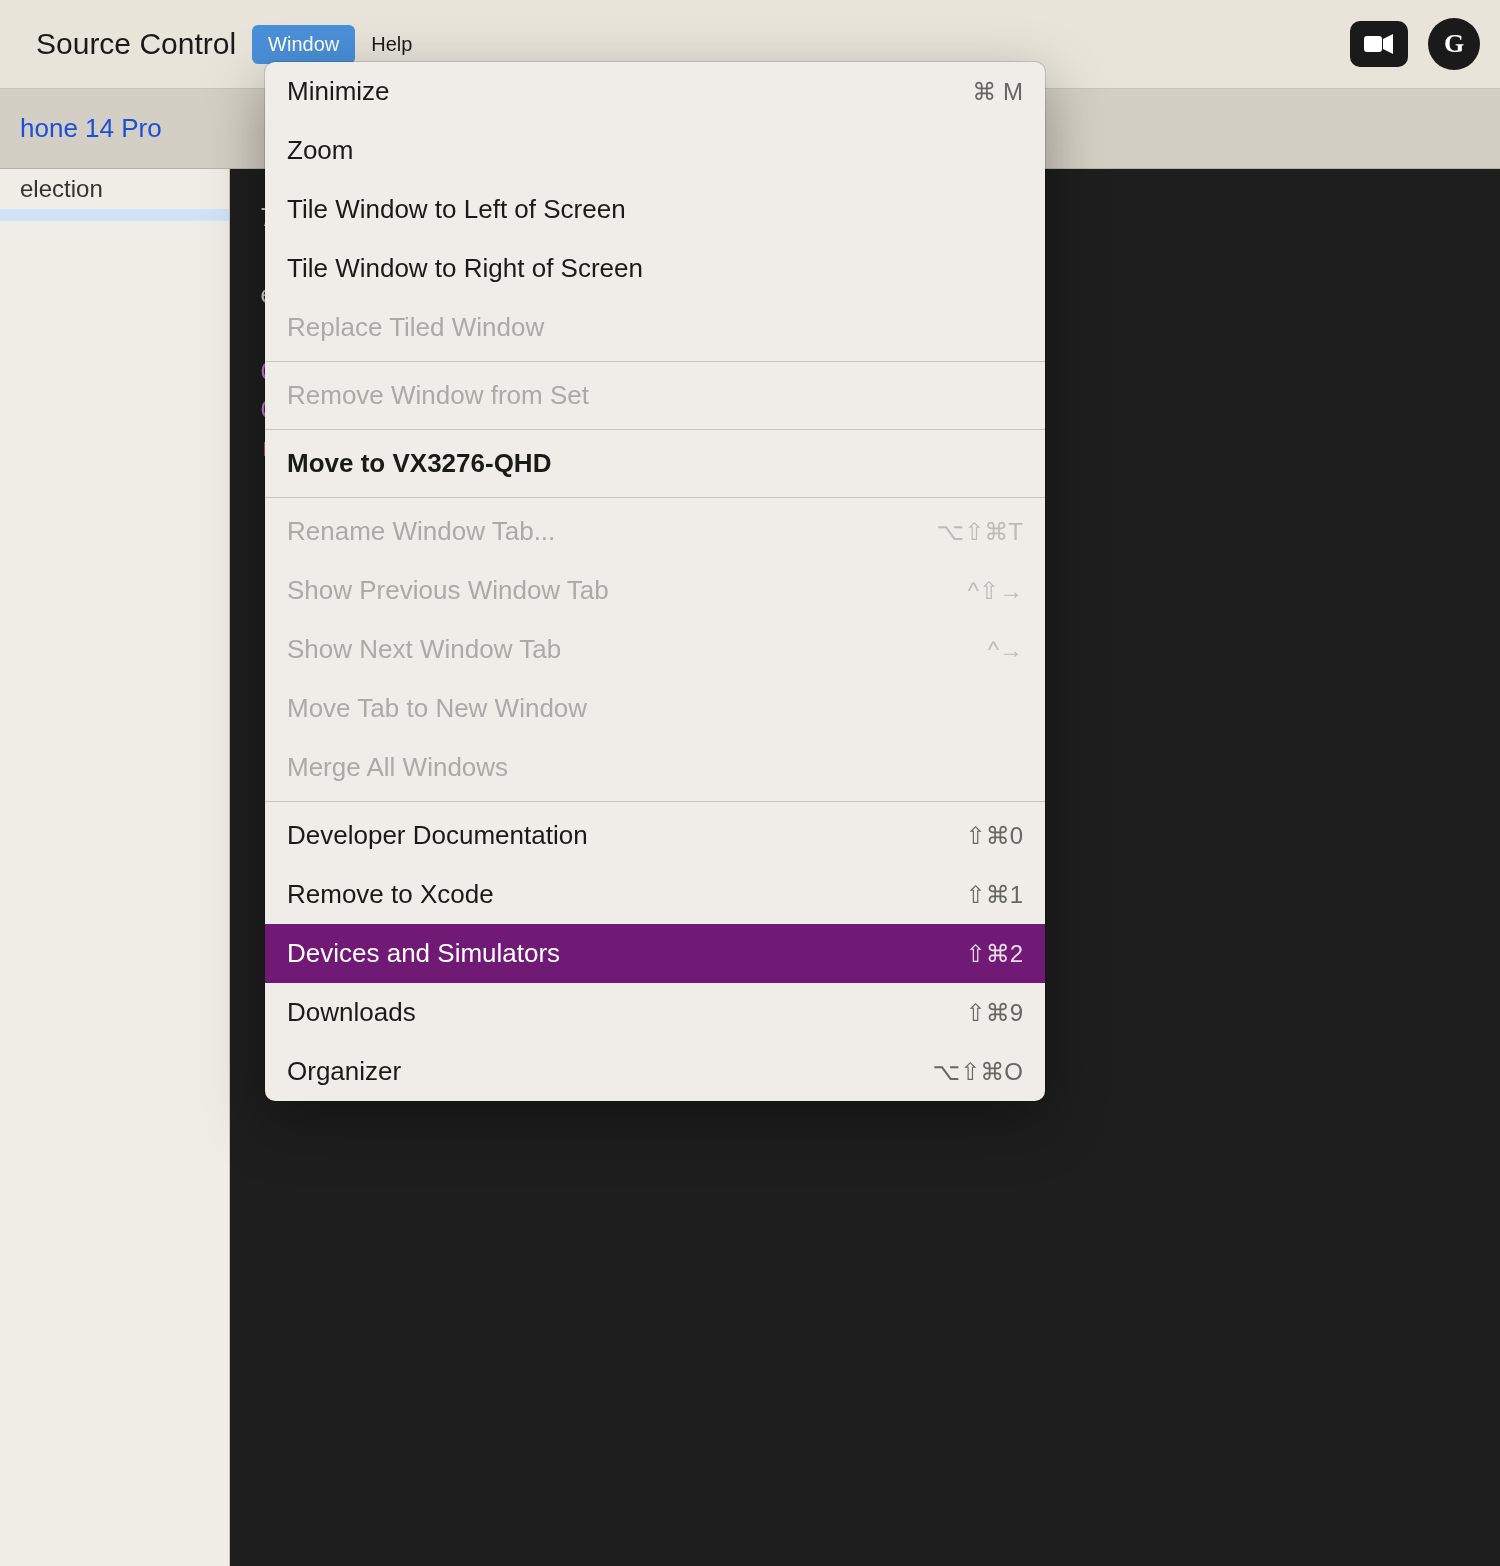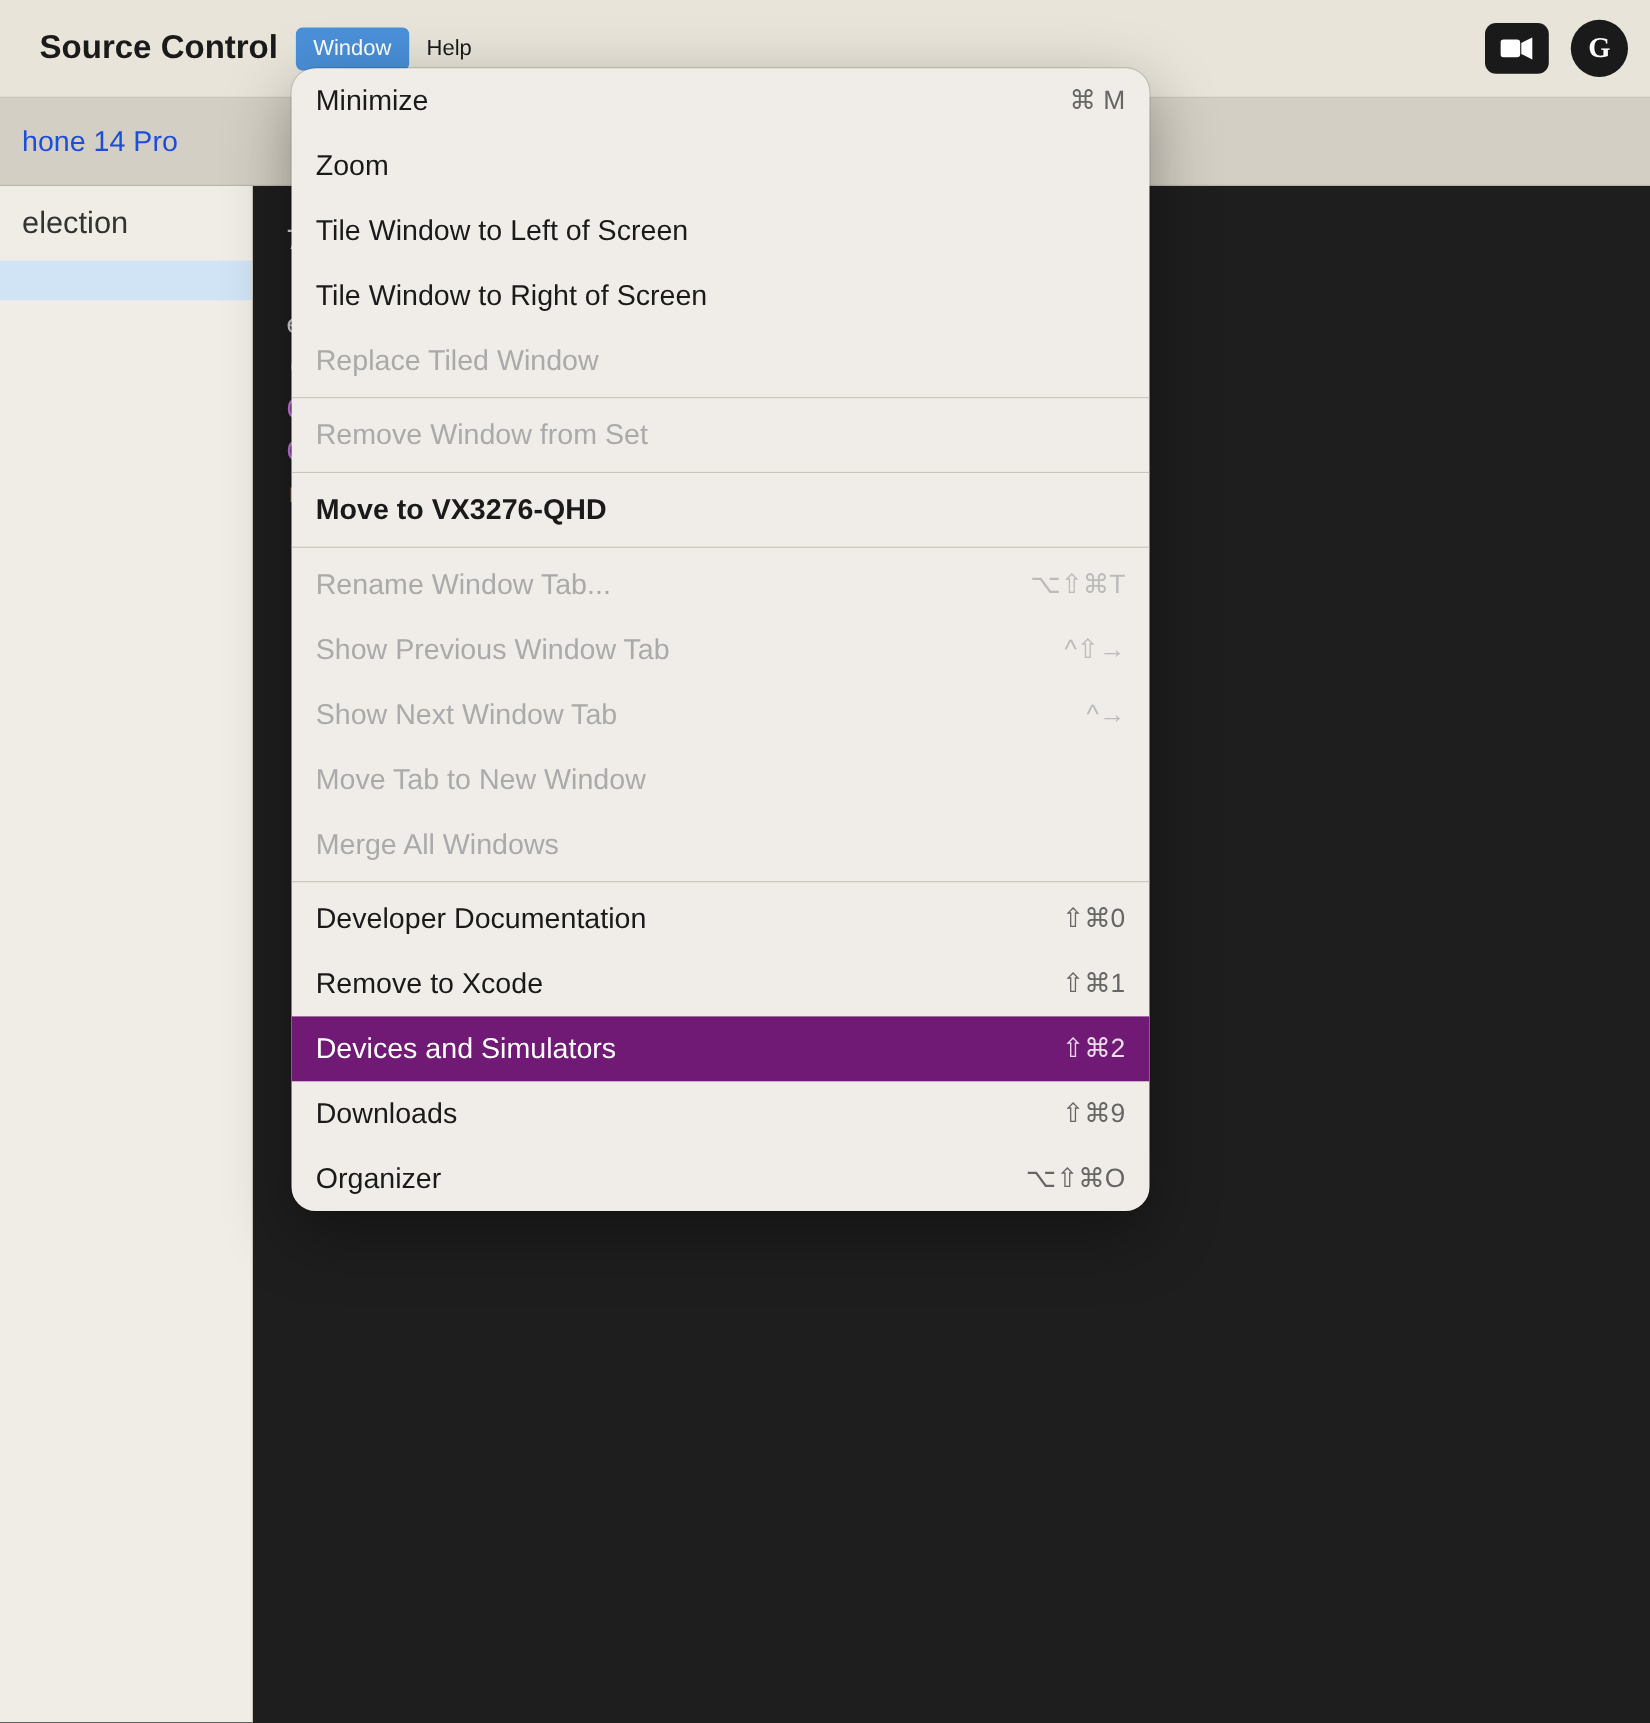"Source Control" .menu-bar-item.app-name { font-weight: 700 -> 400 }
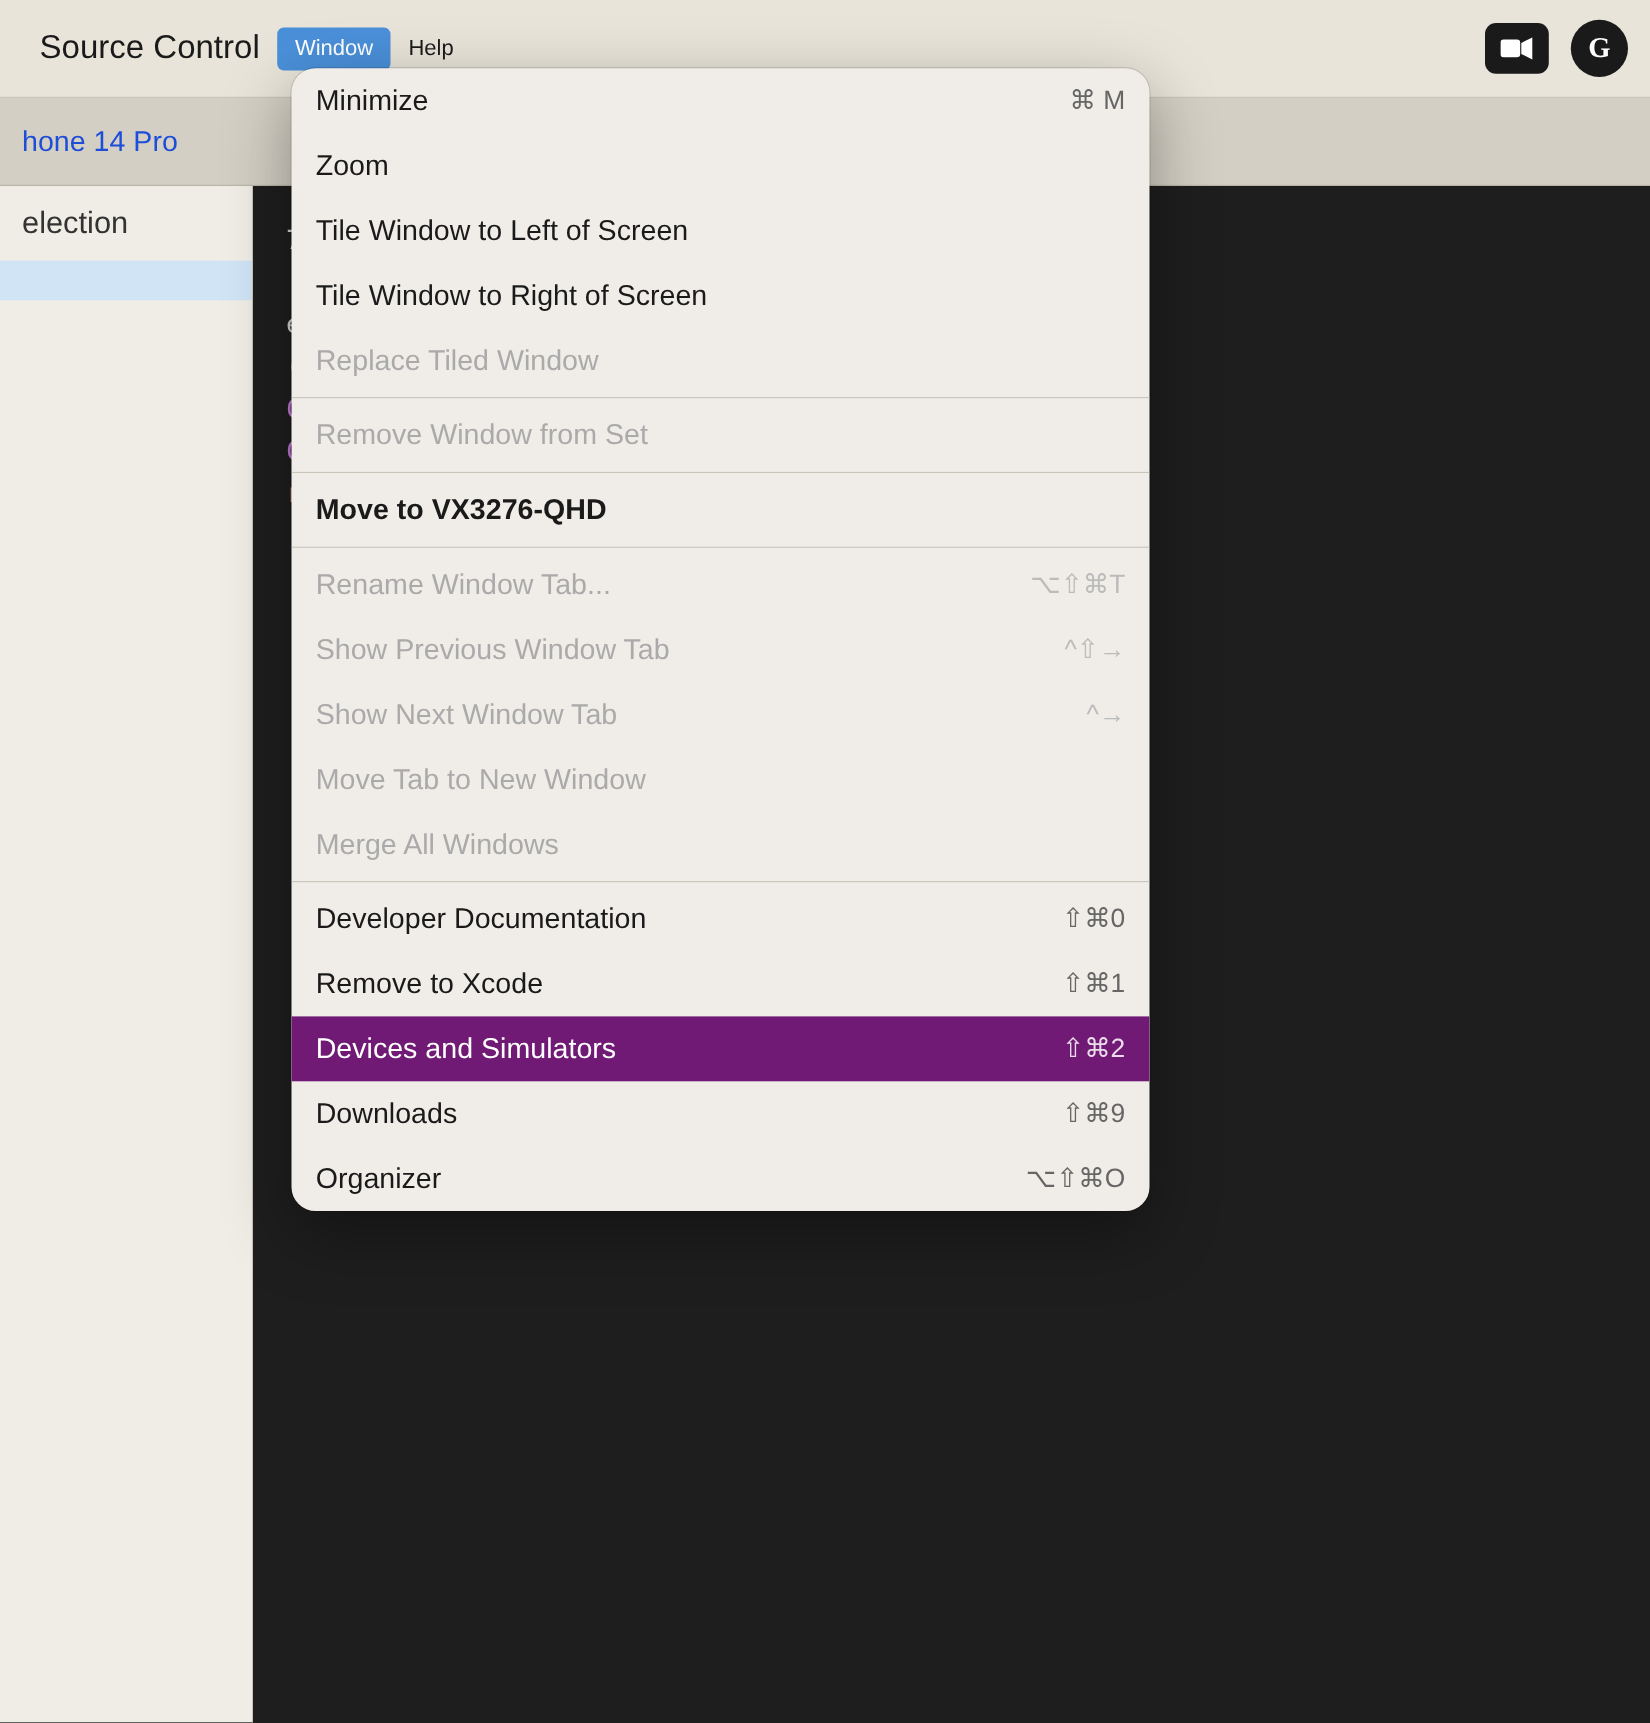"Minimize" .dropdown-menu { border-radius: 22px -> 10px }
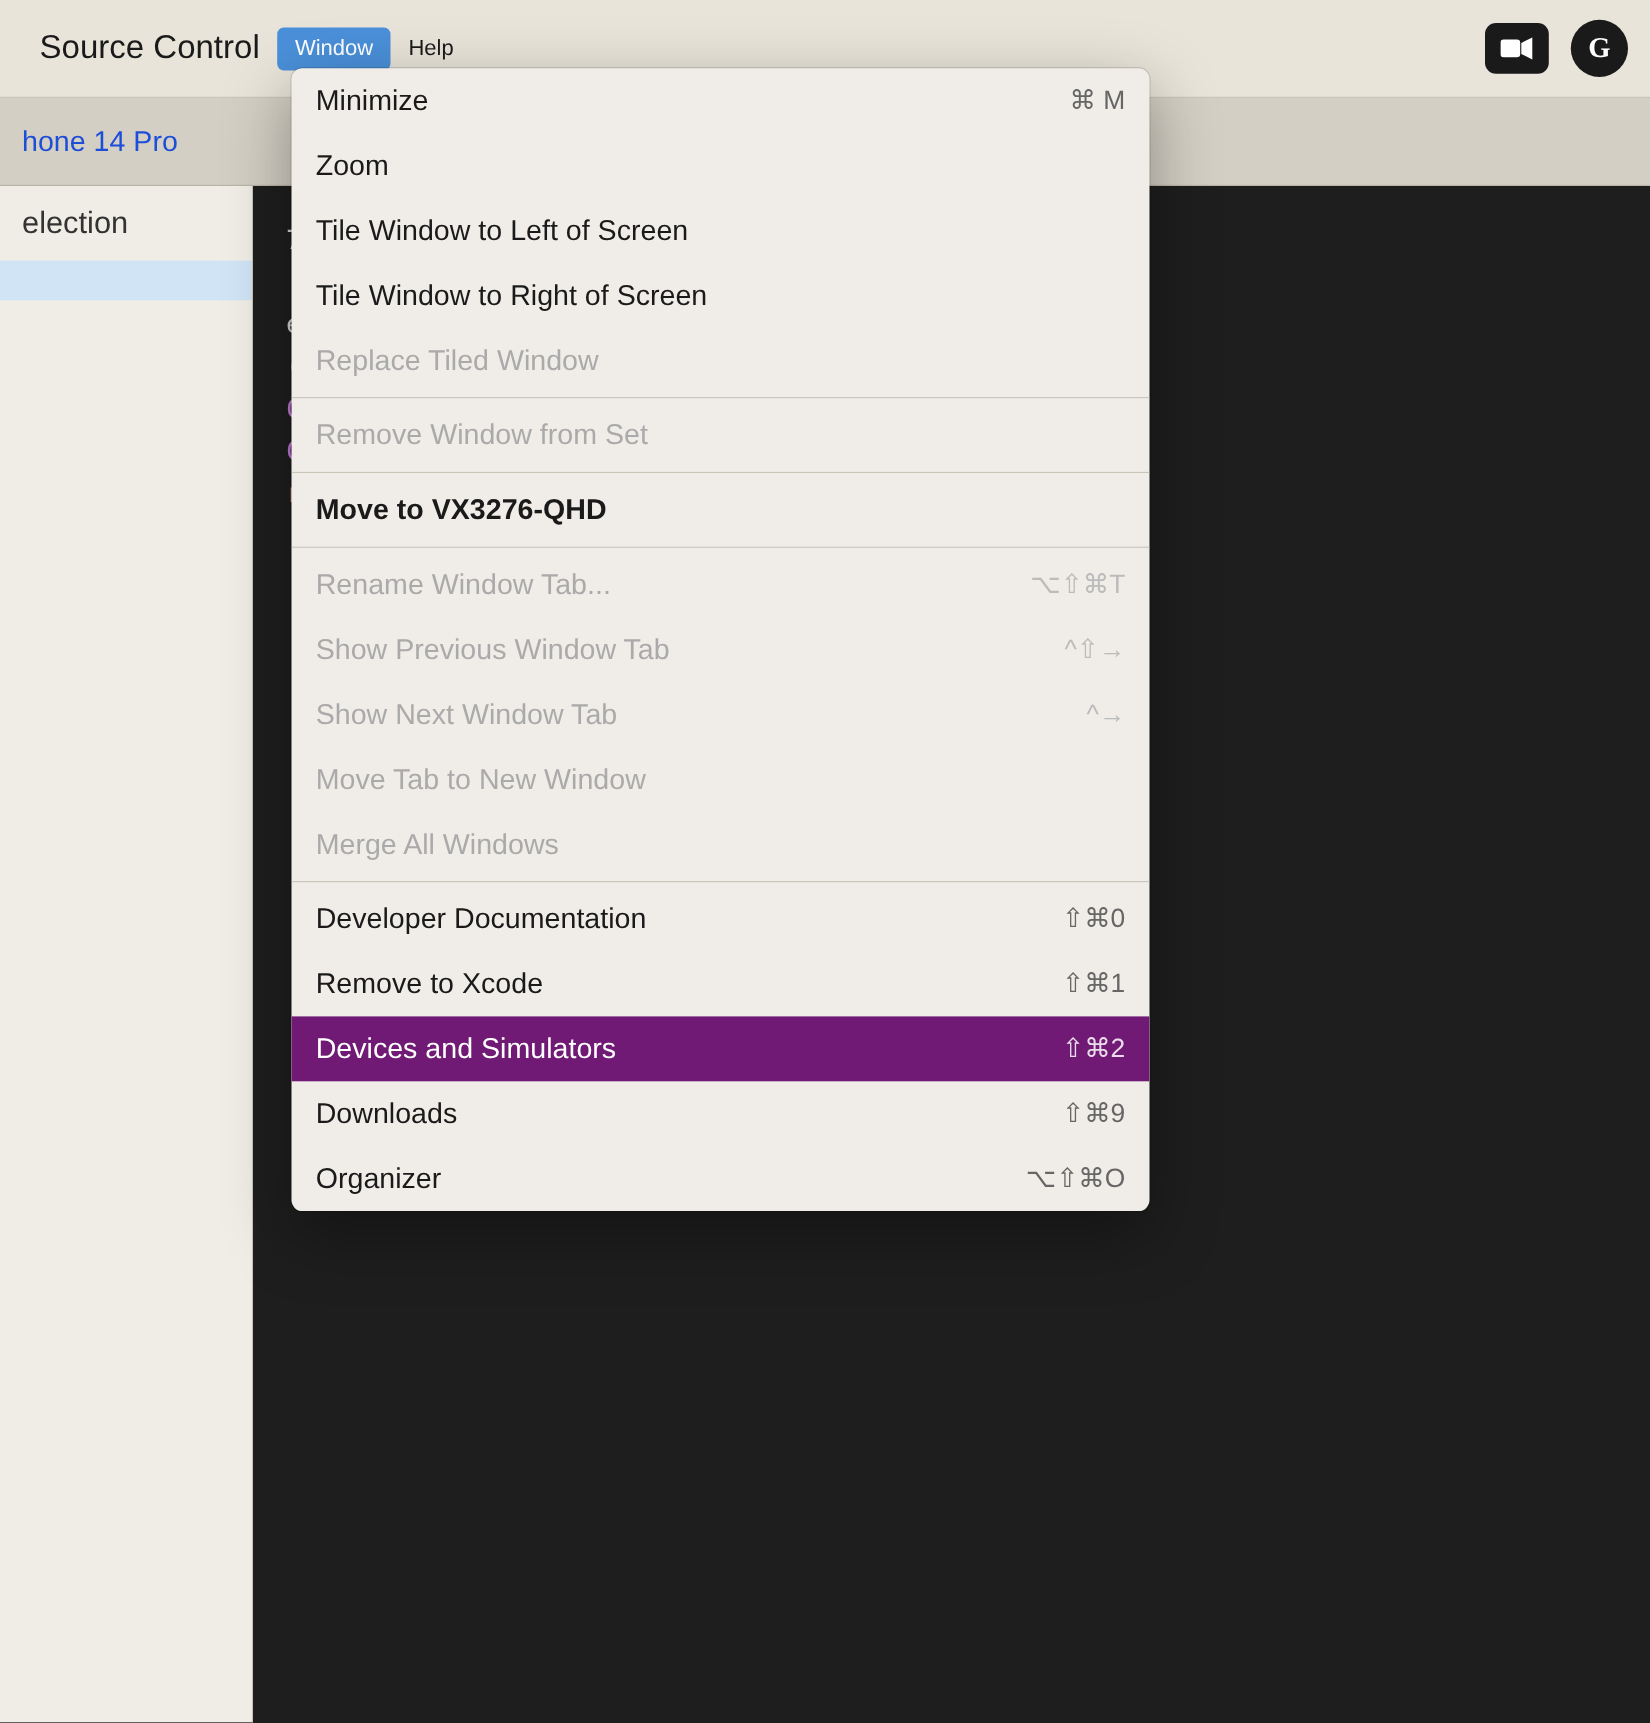"election" .left-panel-item { font-size: 28px -> 24px; padding: 18px 20px -> 6px 20px }
